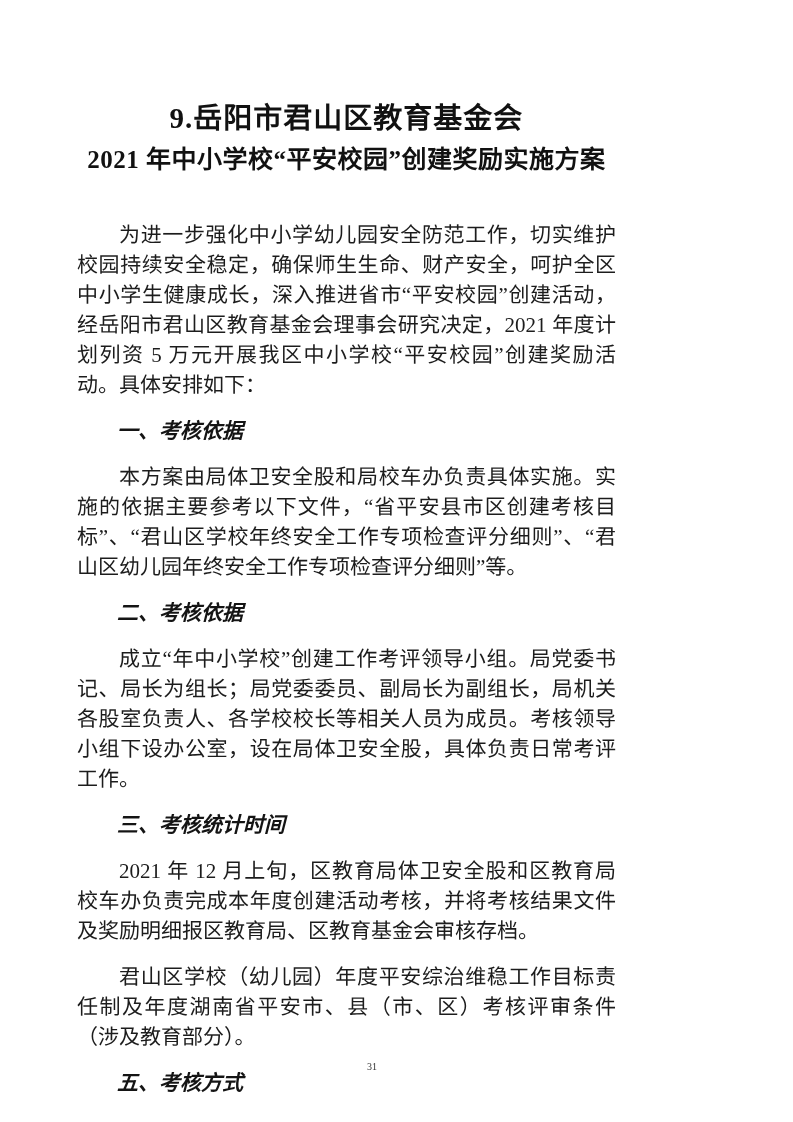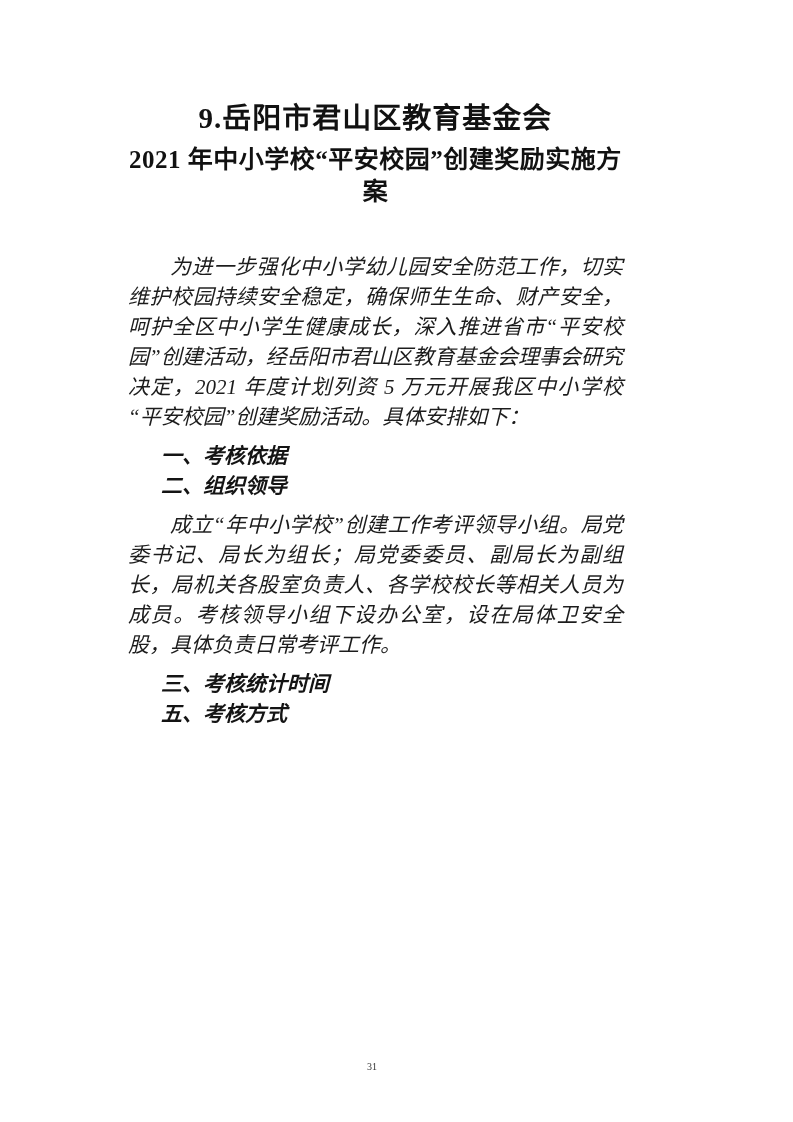"9.岳阳市君山区教育基金会" .page { padding: 100px 112px 0 119px -> 100px 112px 0 61px }
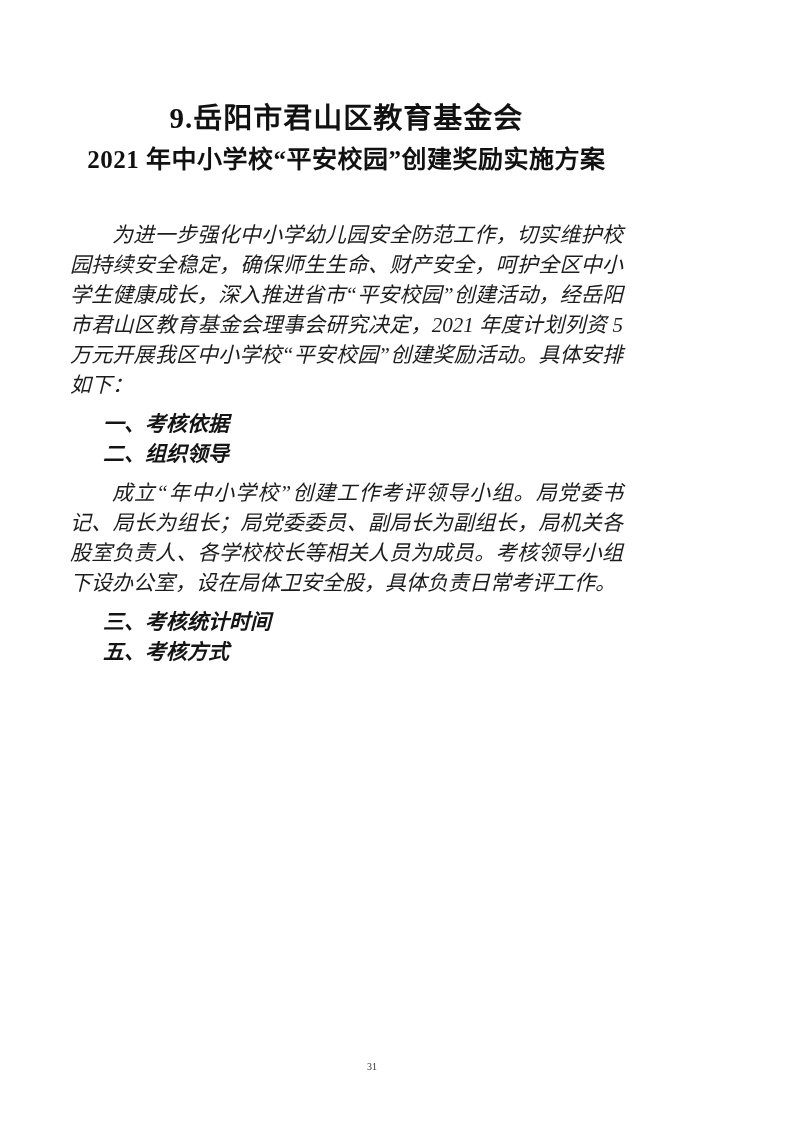"为进一步强化中小学幼儿园安全防范工作，切实维护校园持续安全稳定，确保师生生命、财" .para { font-style: italic -> none; margin: 9px -> 16px }
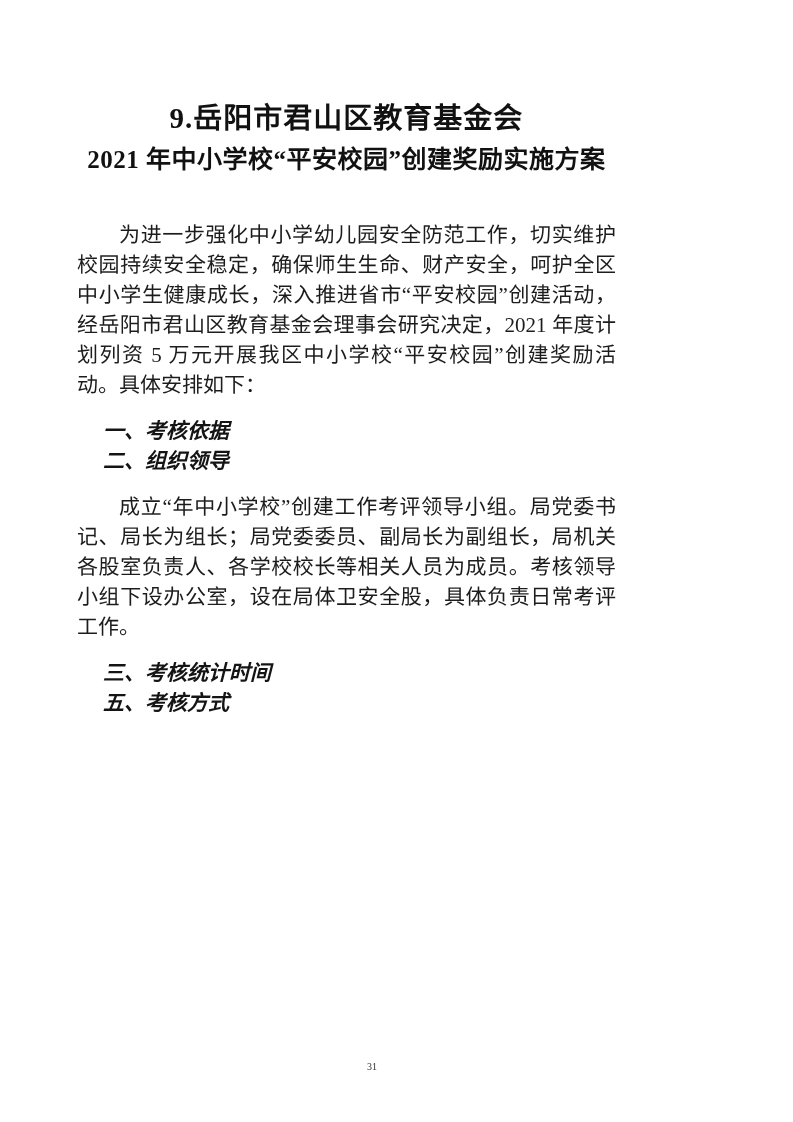"一、考核依据" .sec-heading { margin: 0 -> 14px }
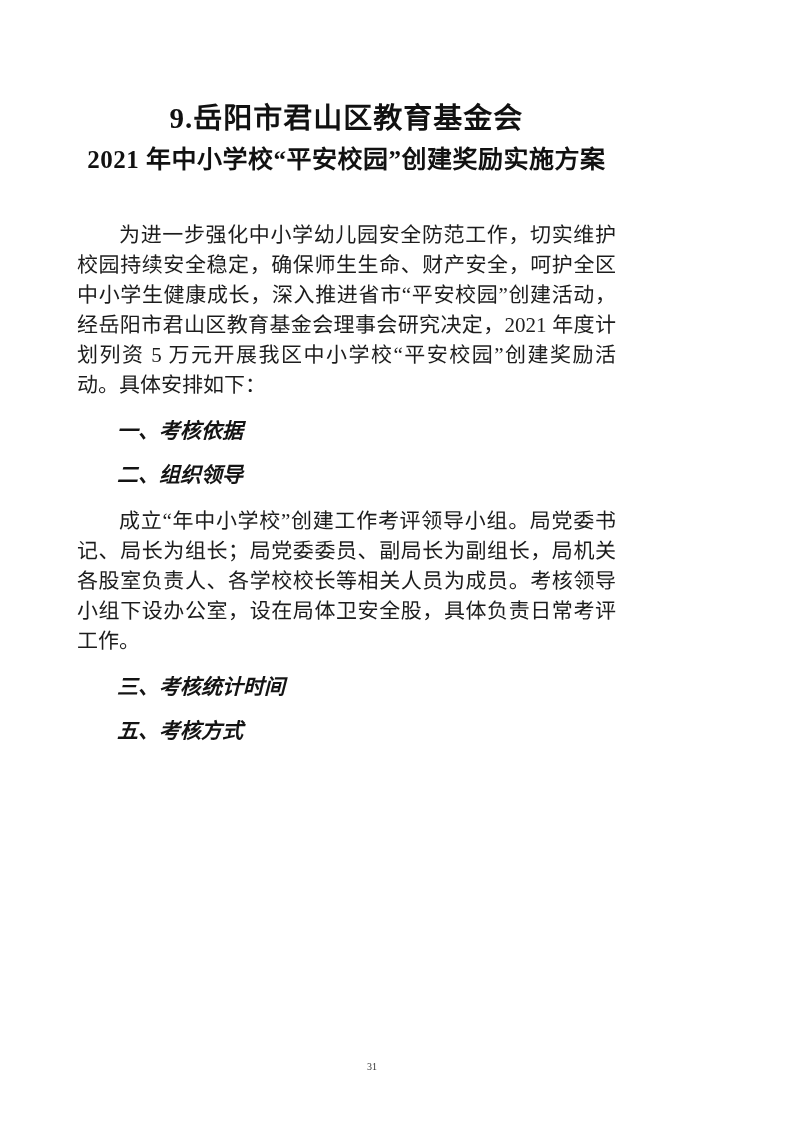"本方案由局体卫安全股和局校车办负责具体实施。实施的依据主要参考以下文件，“省平安" p.para { html: none -> <p>本方案由局体卫安全股和局校车办负责具体实施。实施的依据主要参考以下文件，“省平安县市区创建考核目标”、“君山区学校年终安全工作专项检查评分细则”、“君山区幼儿园年终安全工作专项检查评分细则”等。</p> }
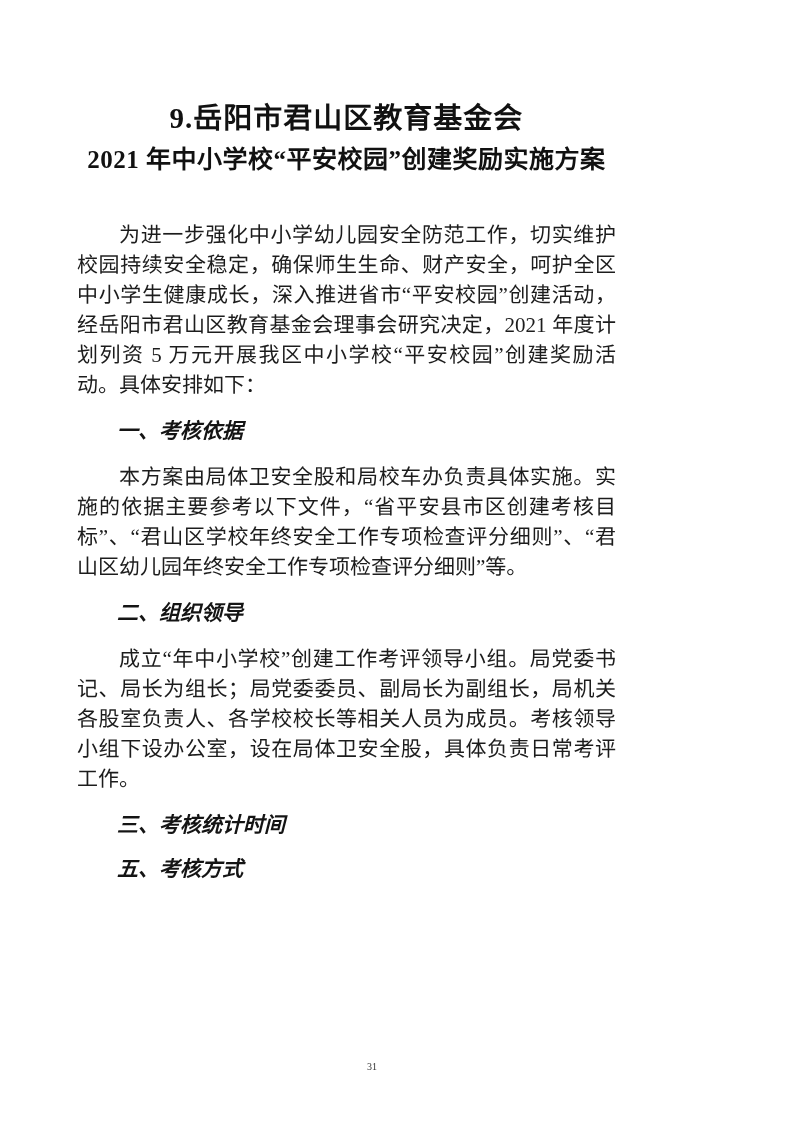"二、组织领导" p.sec-heading { text: 组织领导 -> 考核依据 }
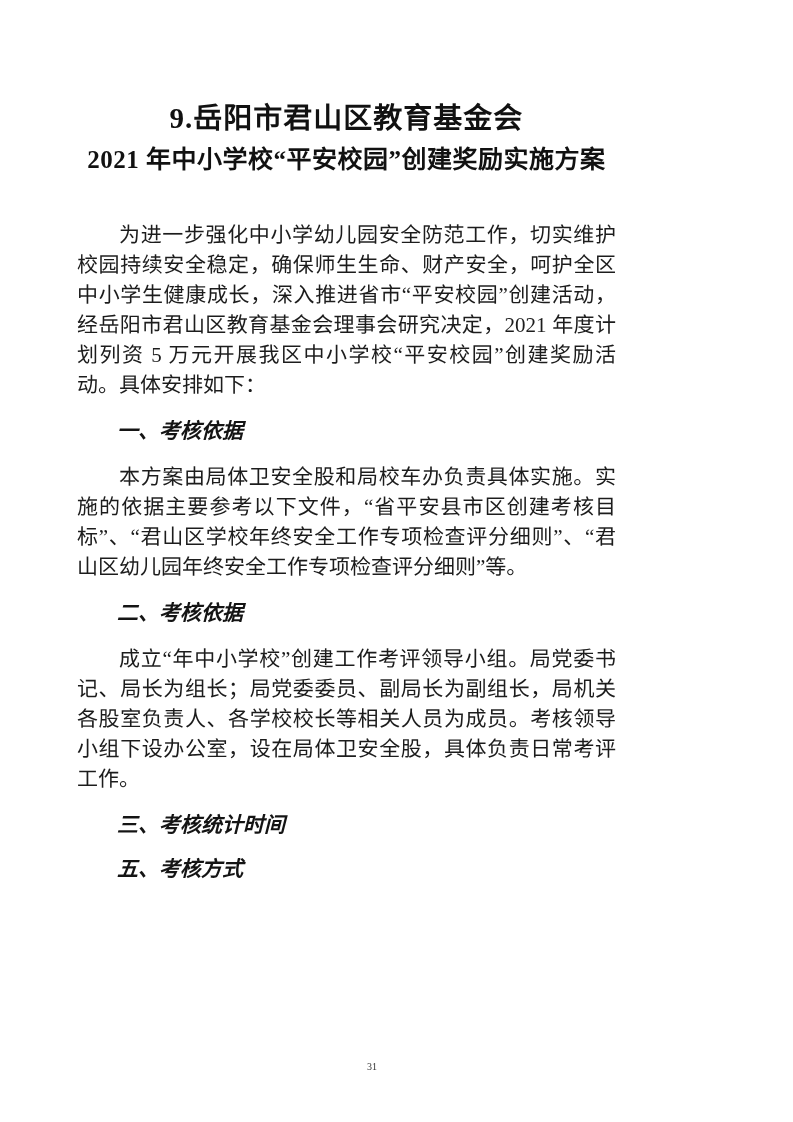"2021 年 12" p.para { html: none -> <p>2021 年 12 月上旬，区教育局体卫安全股和区教育局校车办负责完成本年度创建活动考核，并将考核结果文件及奖励明细报区教育局、区教育基金会审核存档。</p> }
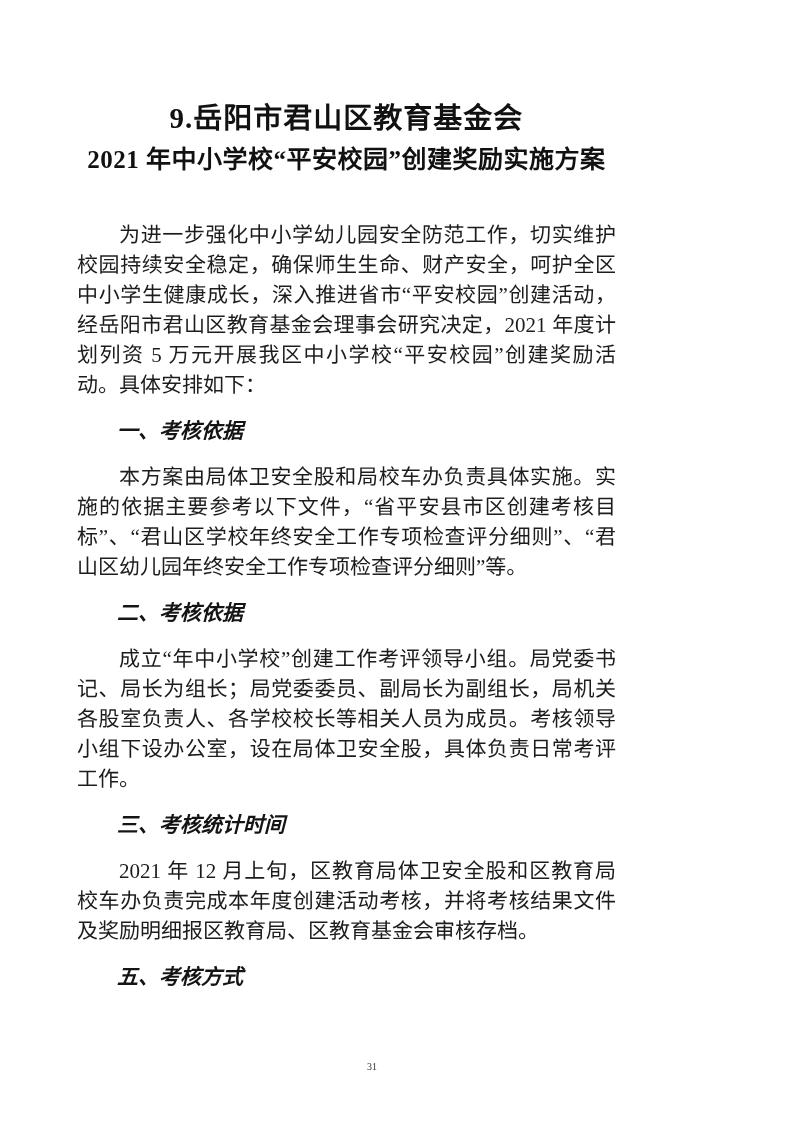"君山区学校（幼儿园）年度平安综治维稳工作目标责任制及年度湖南省平安市、县（市、区" p.para { html: none -> <p>君山区学校（幼儿园）年度平安综治维稳工作目标责任制及年度湖南省平安市、县（市、区）考核评审条件（涉及教育部分）。</p> }
